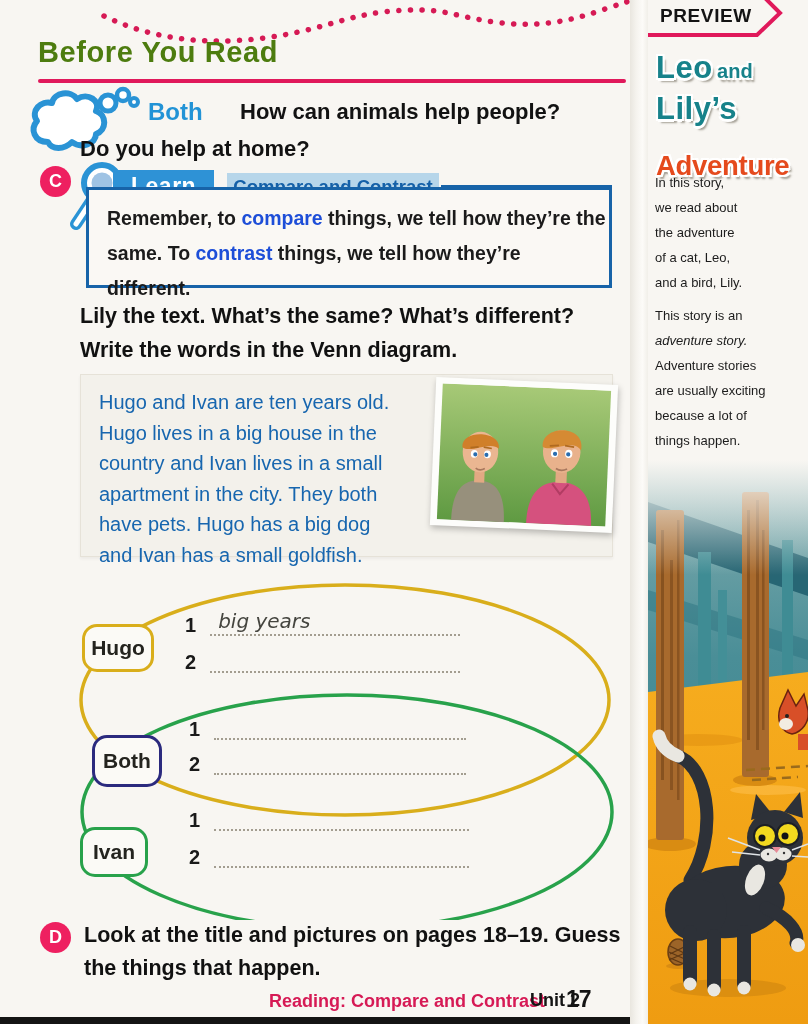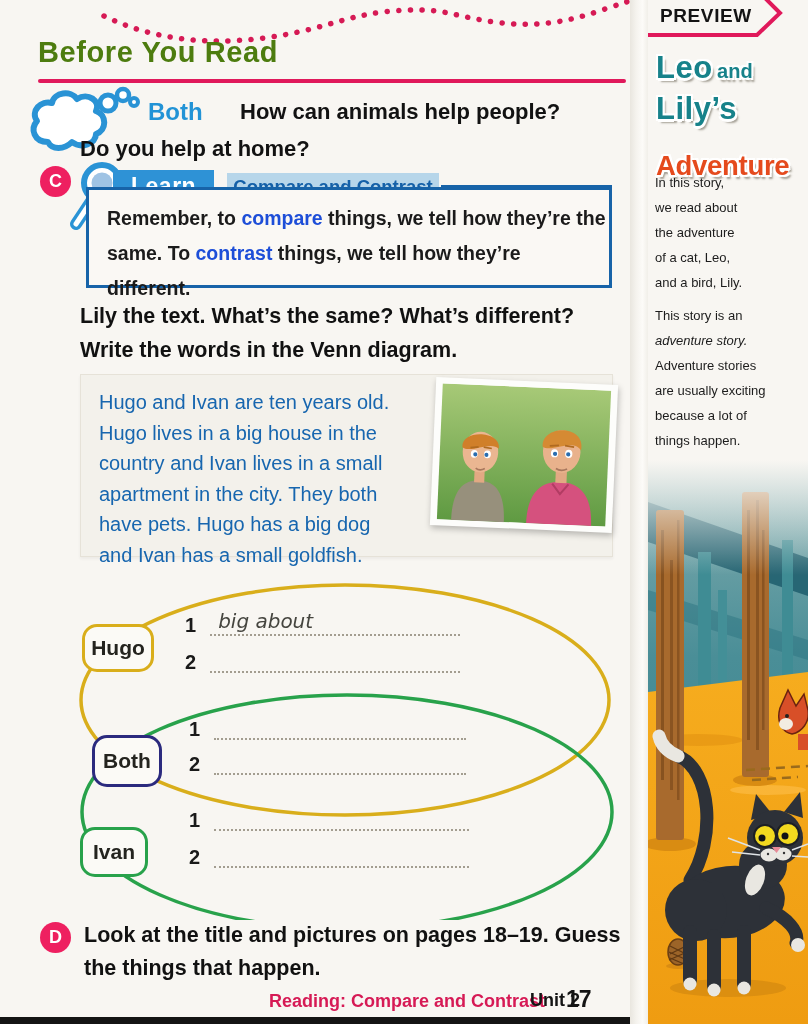"big about" span.vval { text: about -> years }
